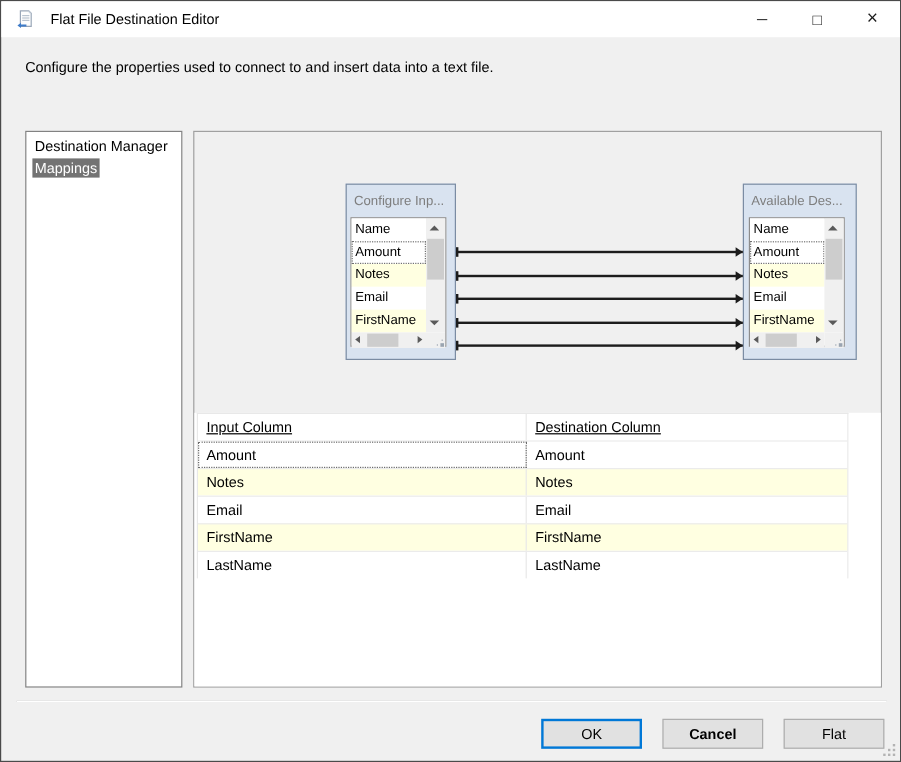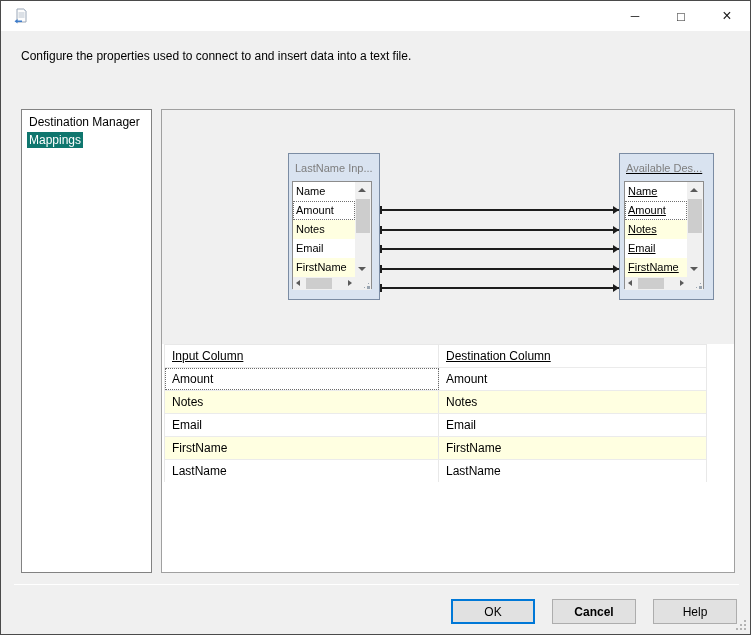"Flat File Destination Editor" div.title-text { html: none -> <div>Flat File Destination Editor</div> }
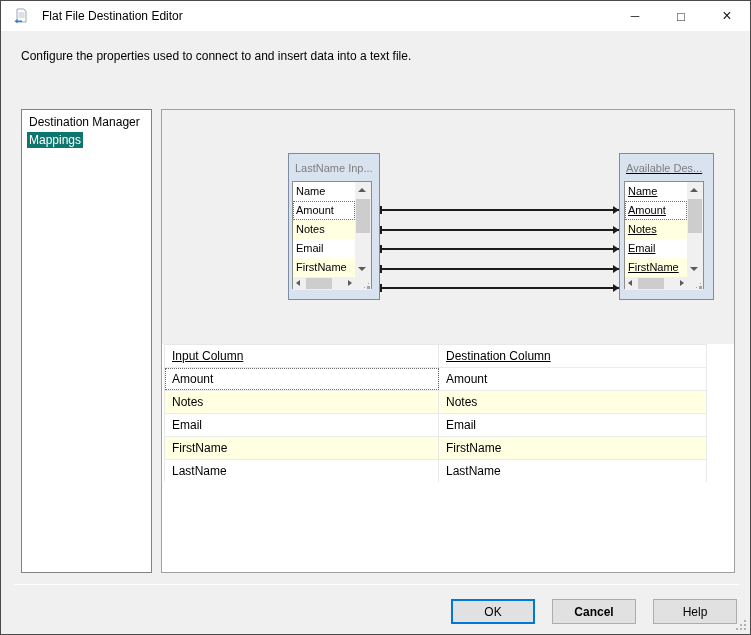"Mappings" .side-item.selected span { background: #0f766e -> #737373 }
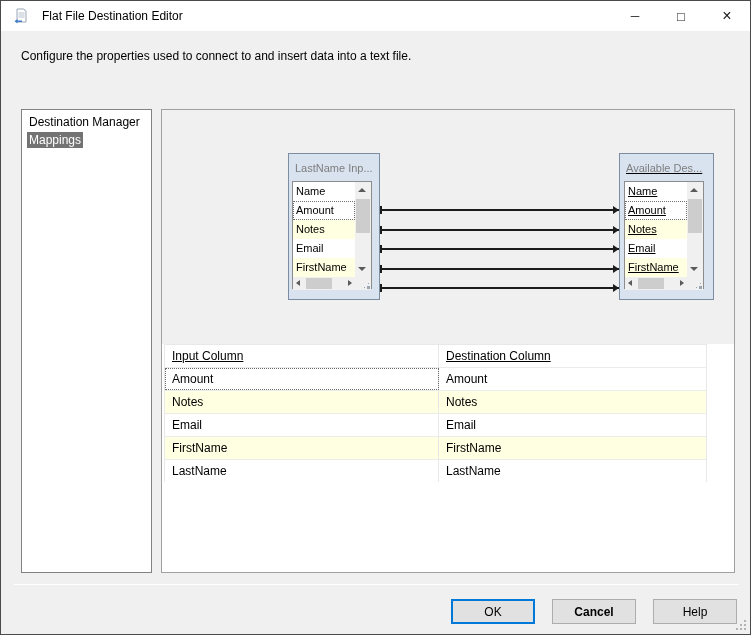"LastName Inp..." div.avail-caption { text: LastName -> Configure }
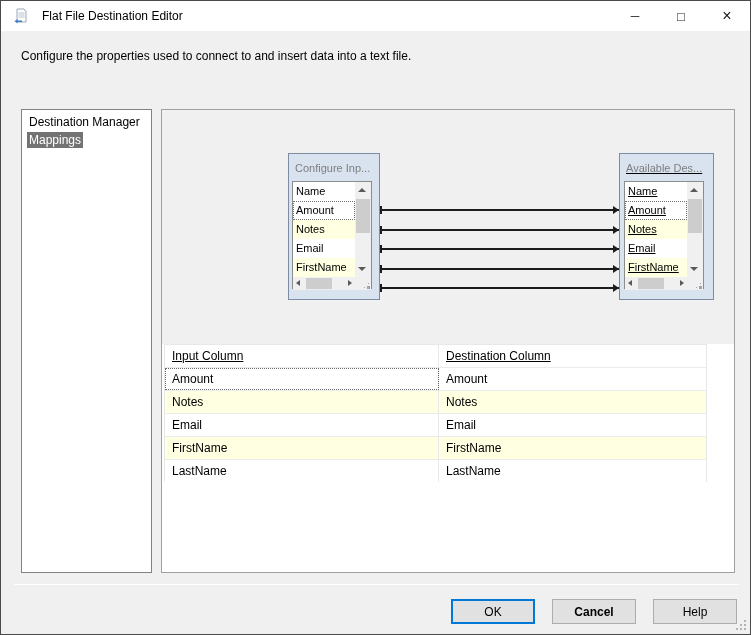"Available Des..." .avail-out { text-decoration: underline -> none }
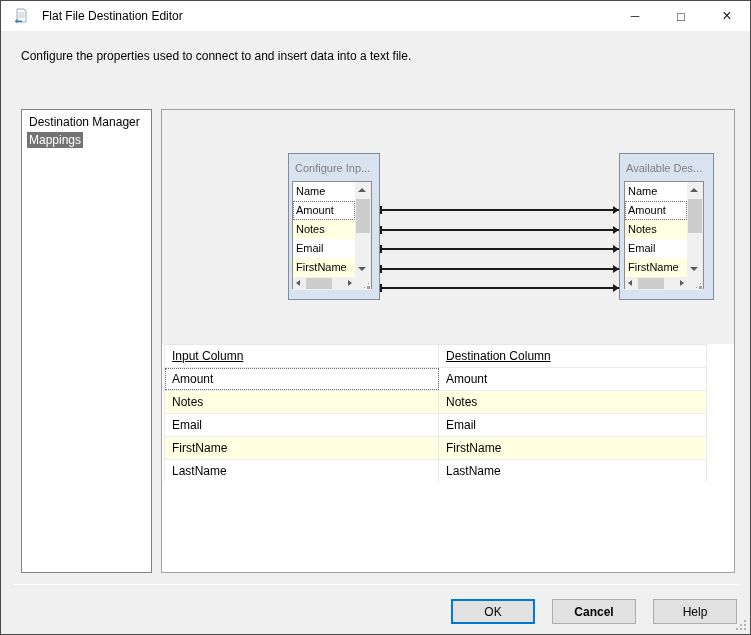"Help" div.btn { text: Help -> Flat }
